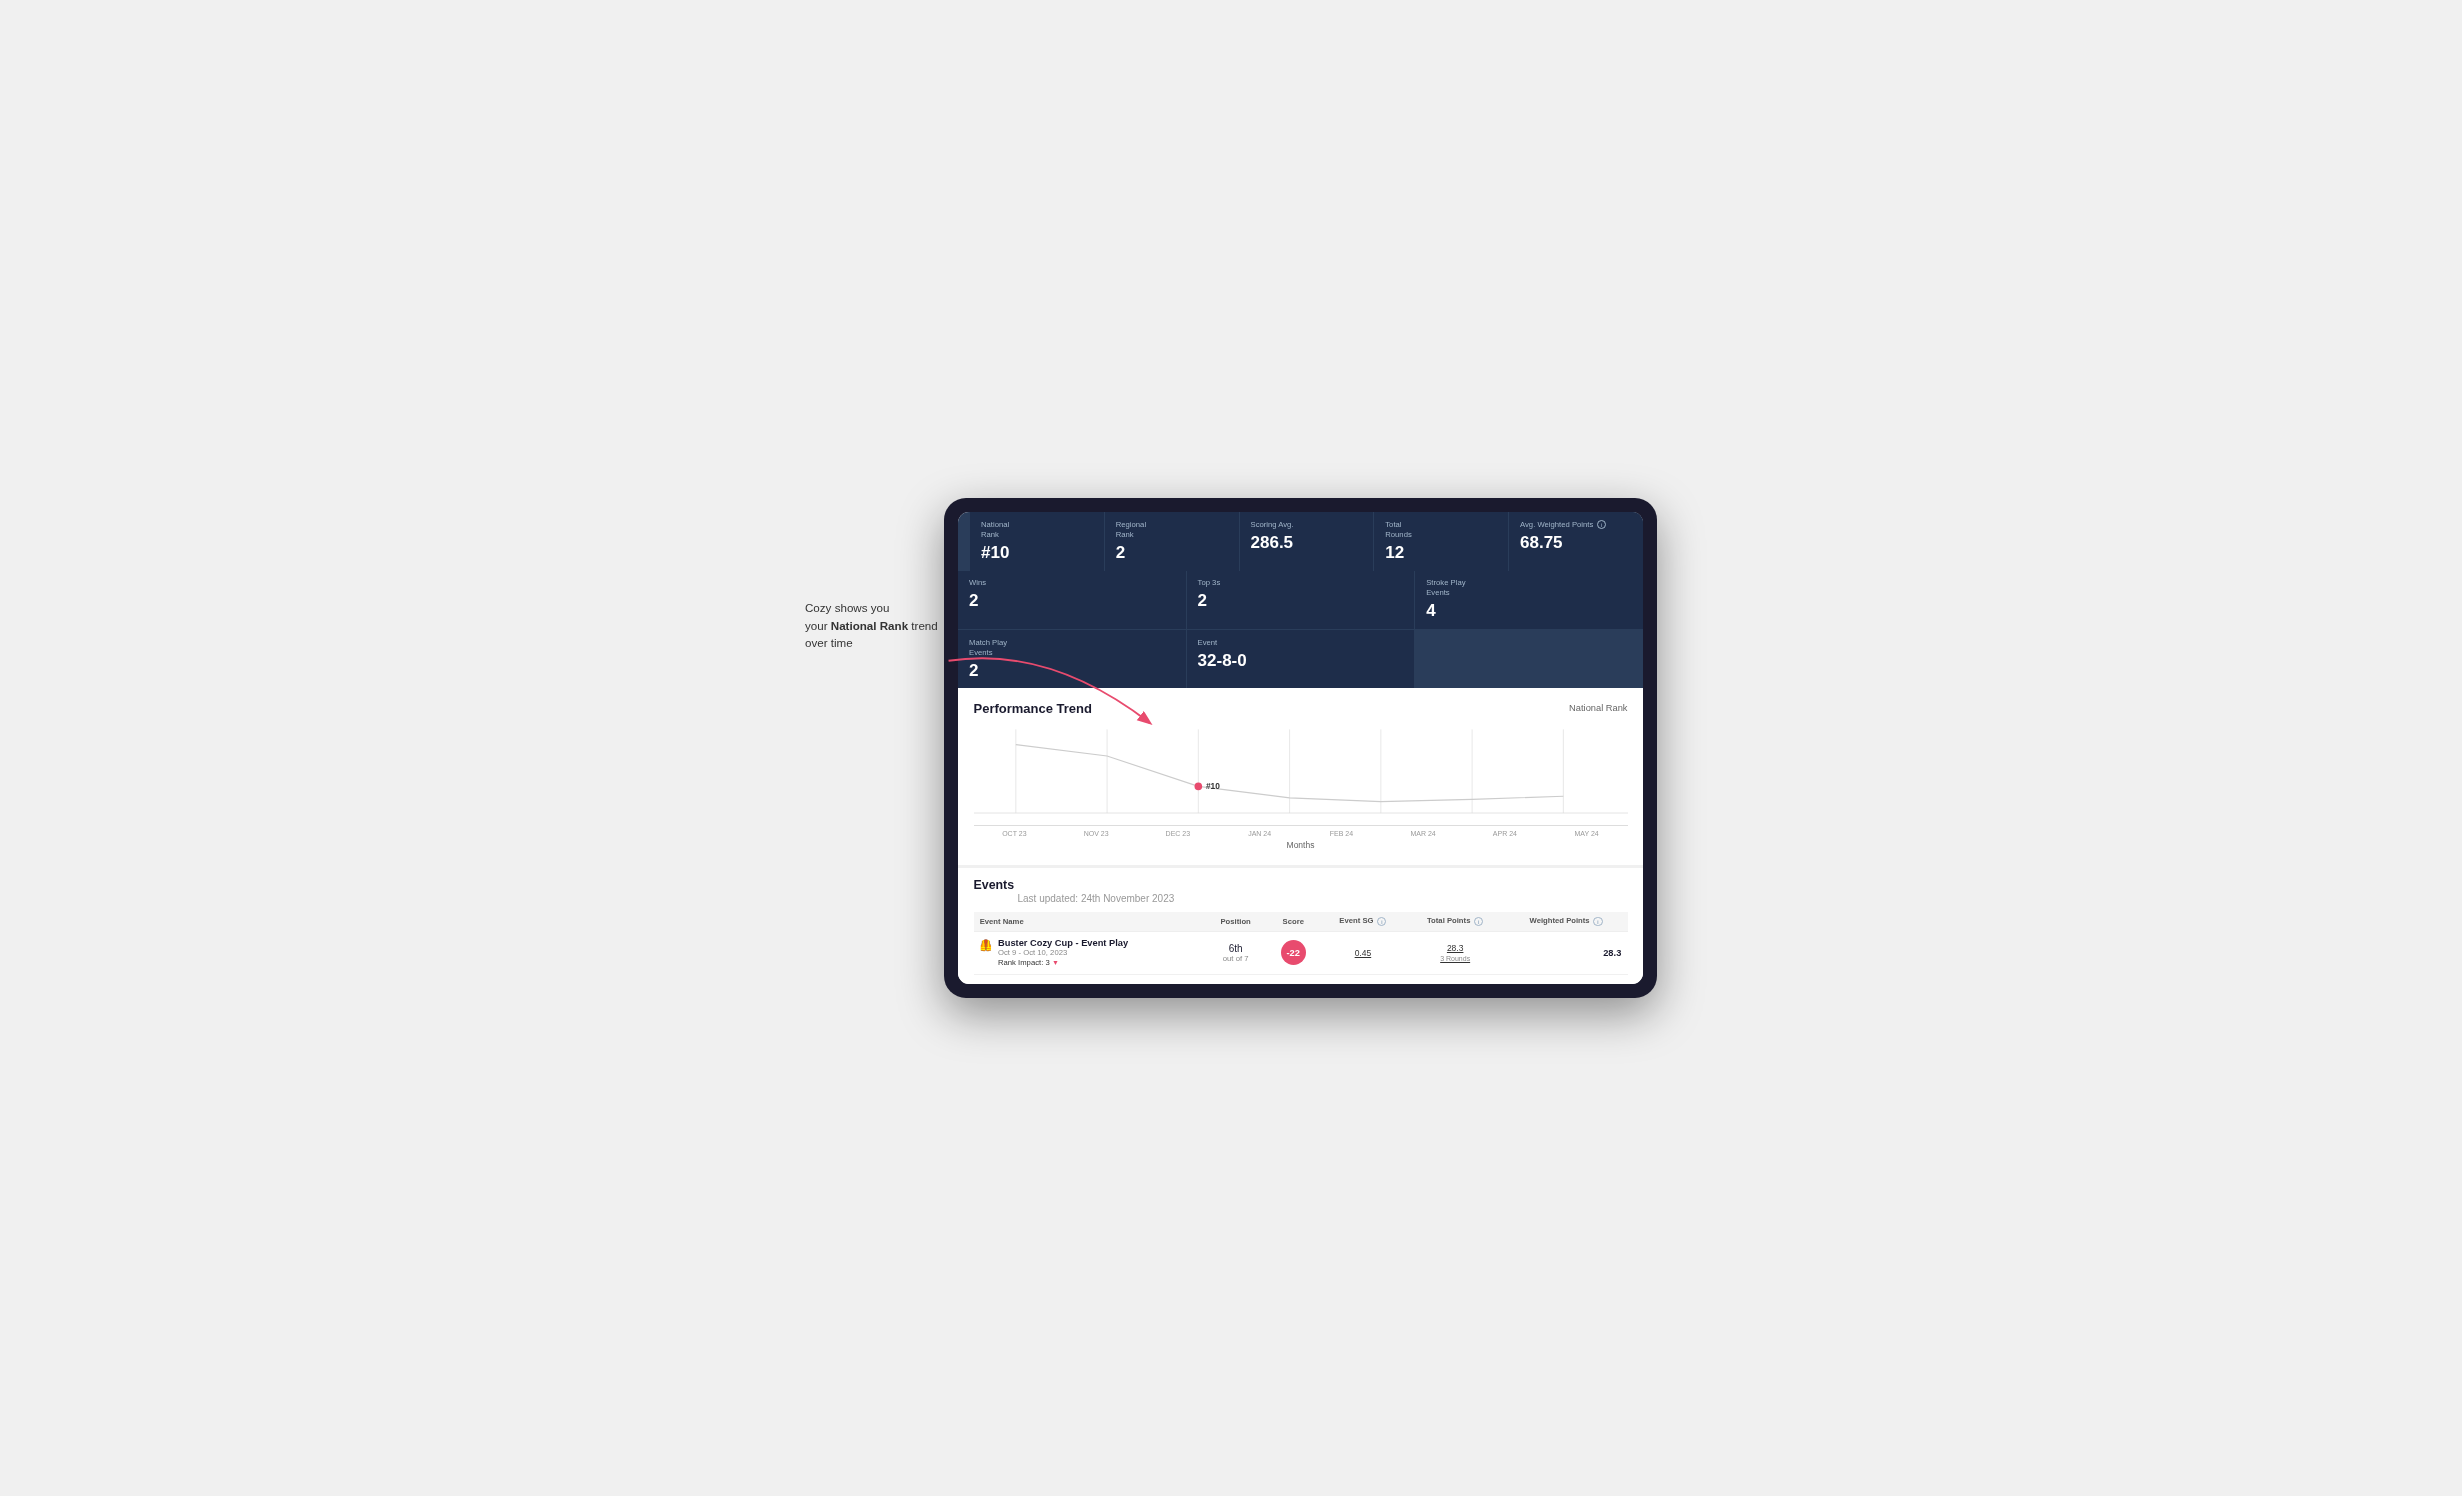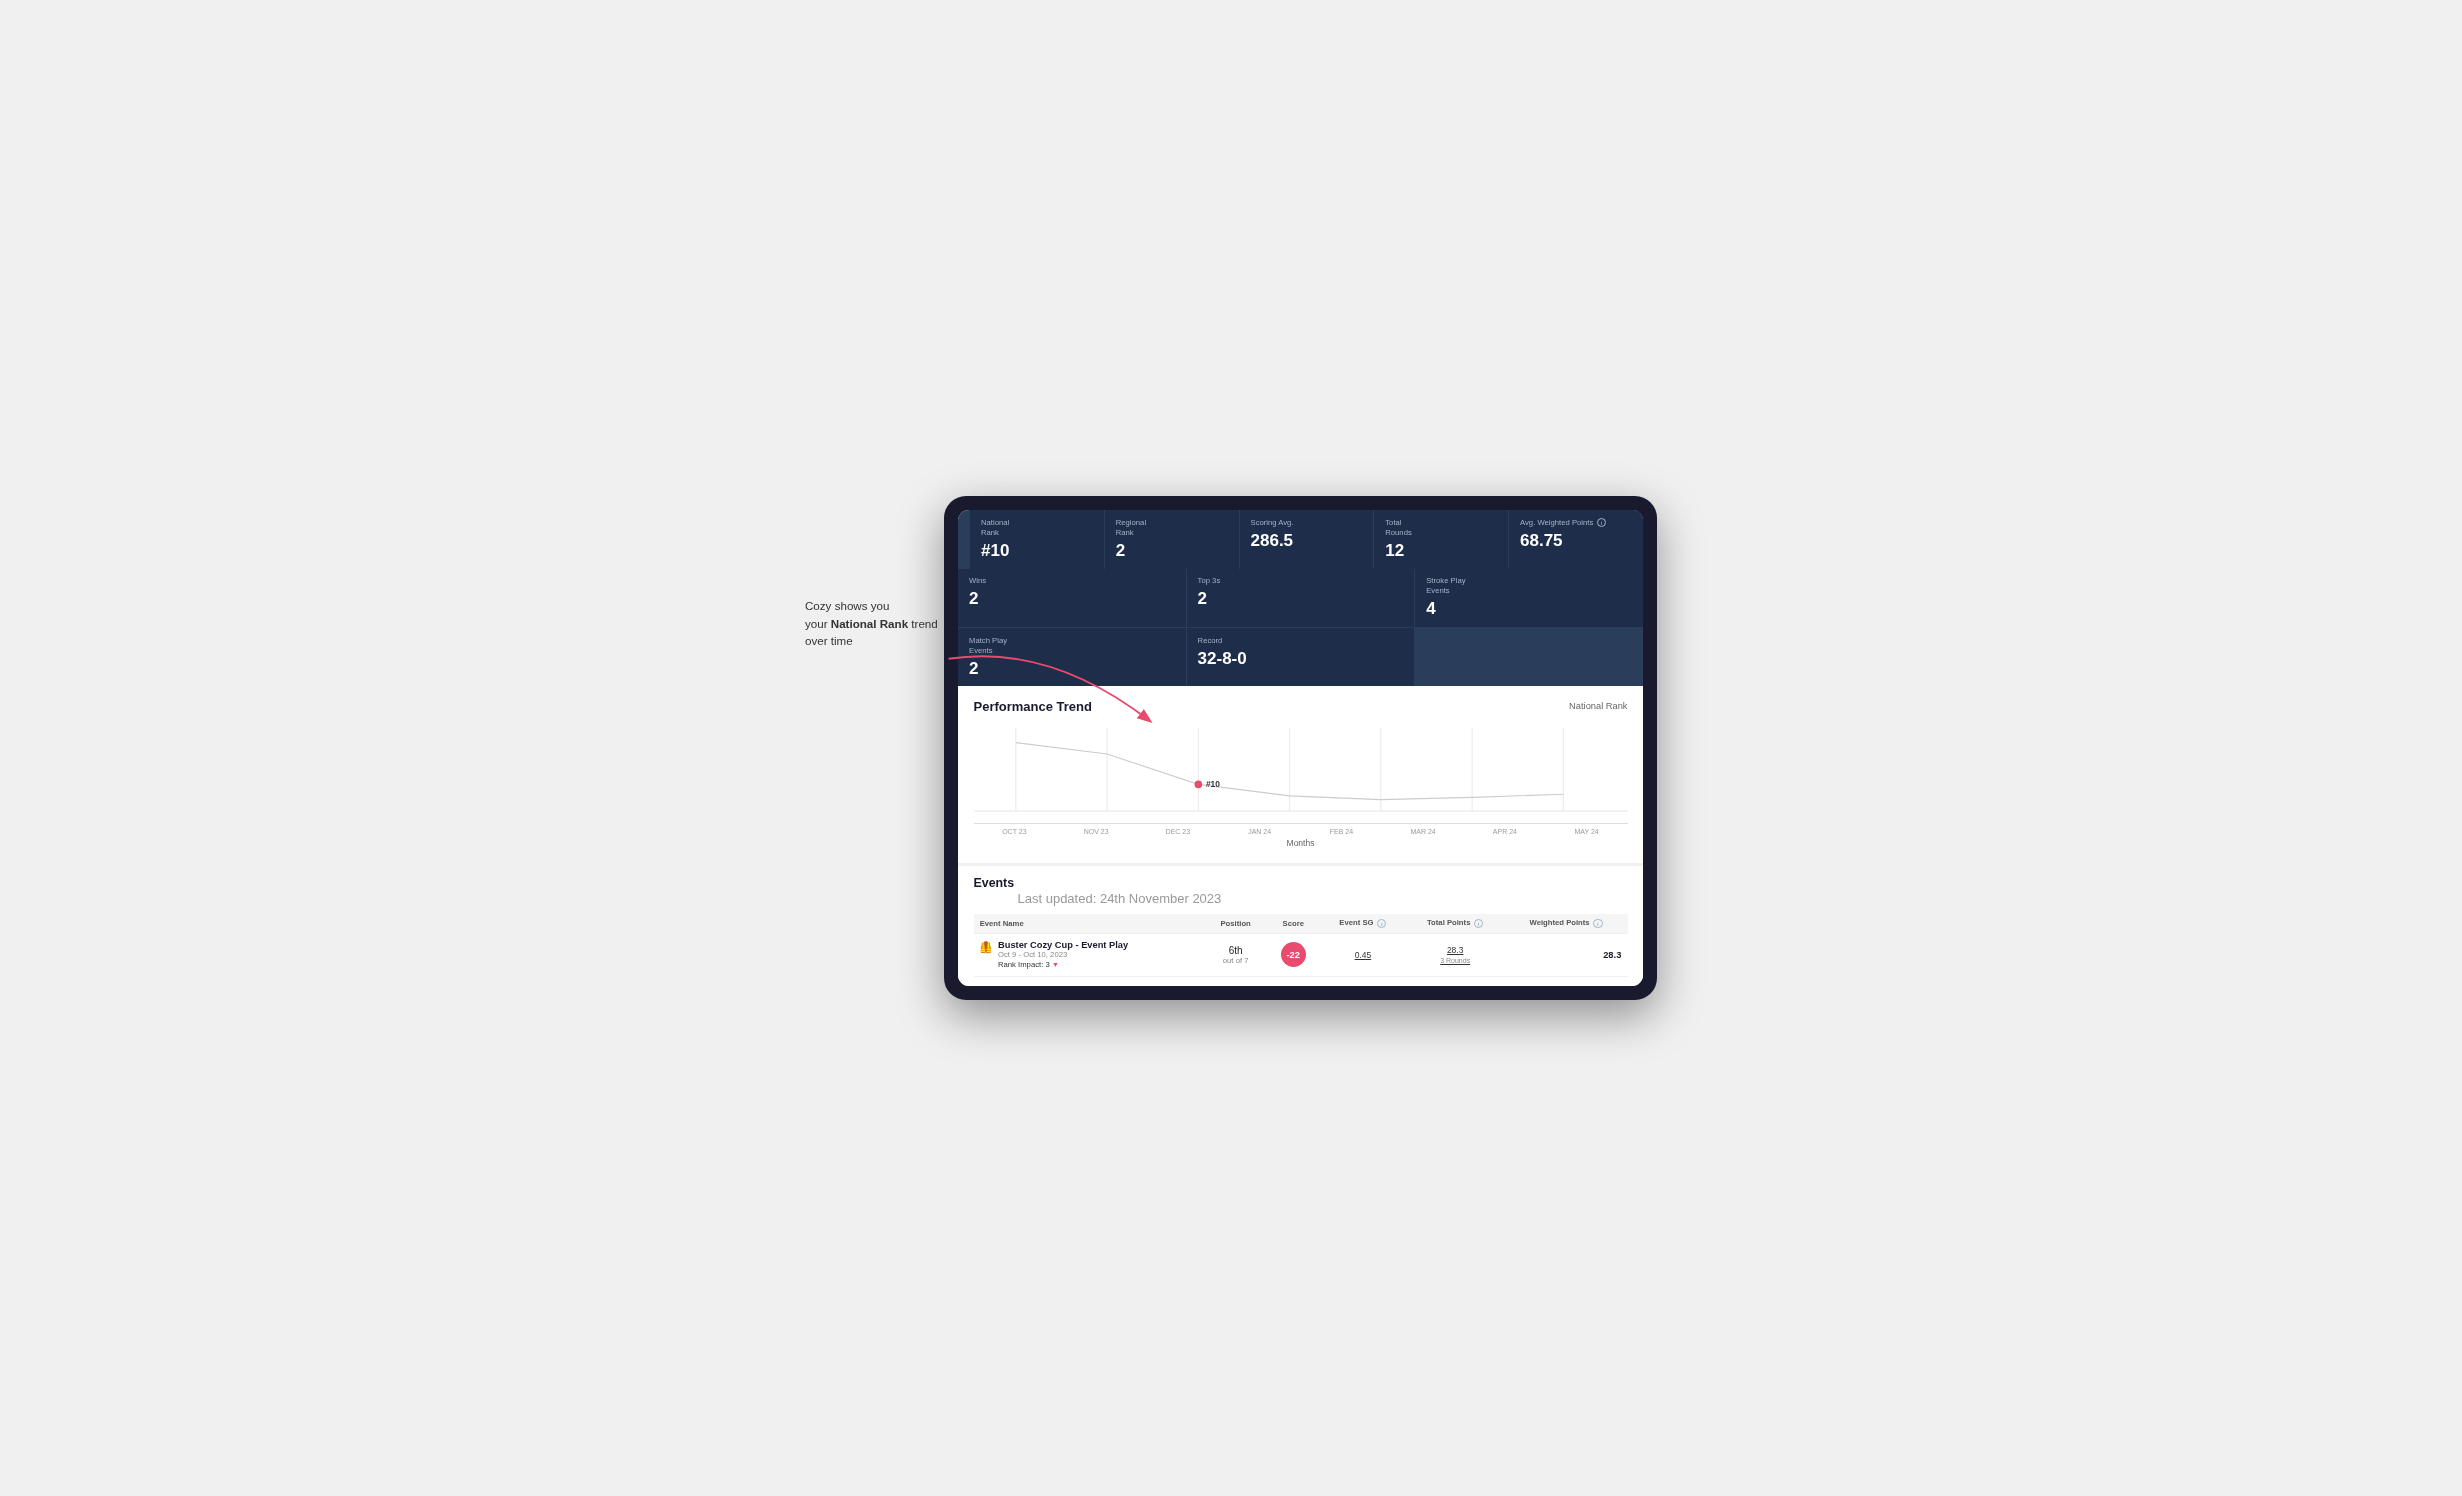"Record" div.stat-label { text: Record -> Event }
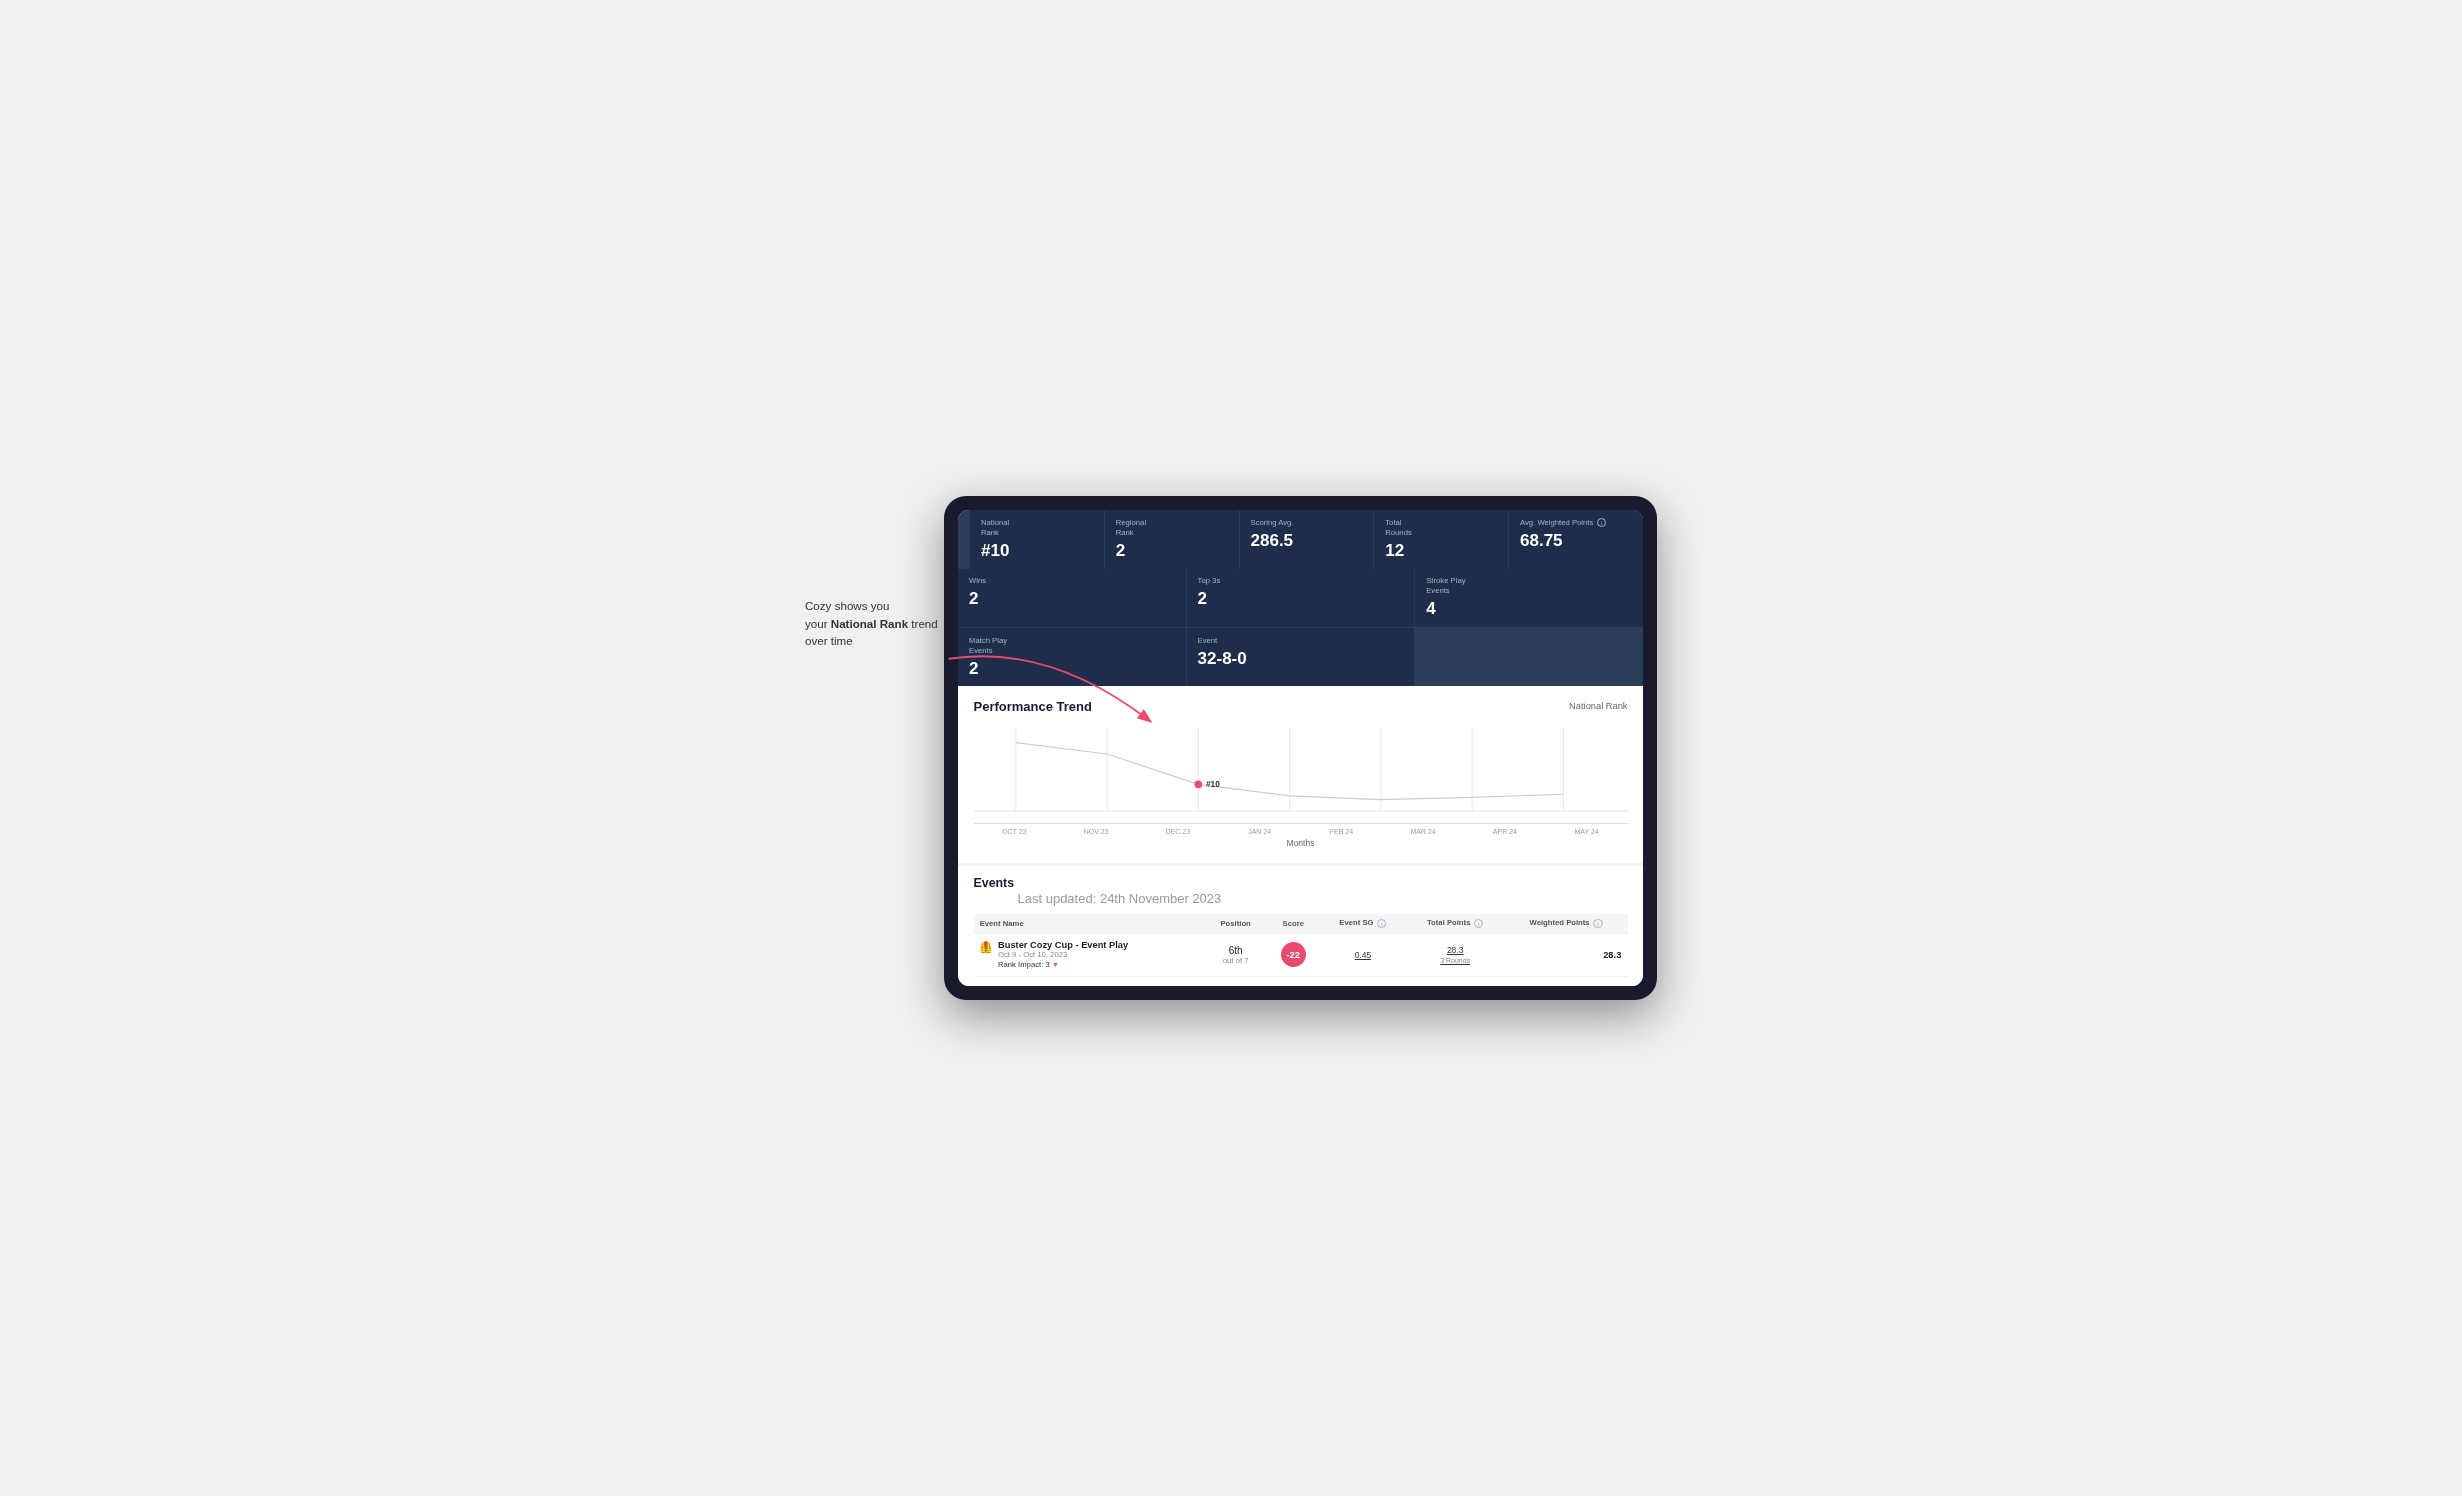"Last updated: 24th November 2023" .events-updated { font-size: 13px -> 10px }
